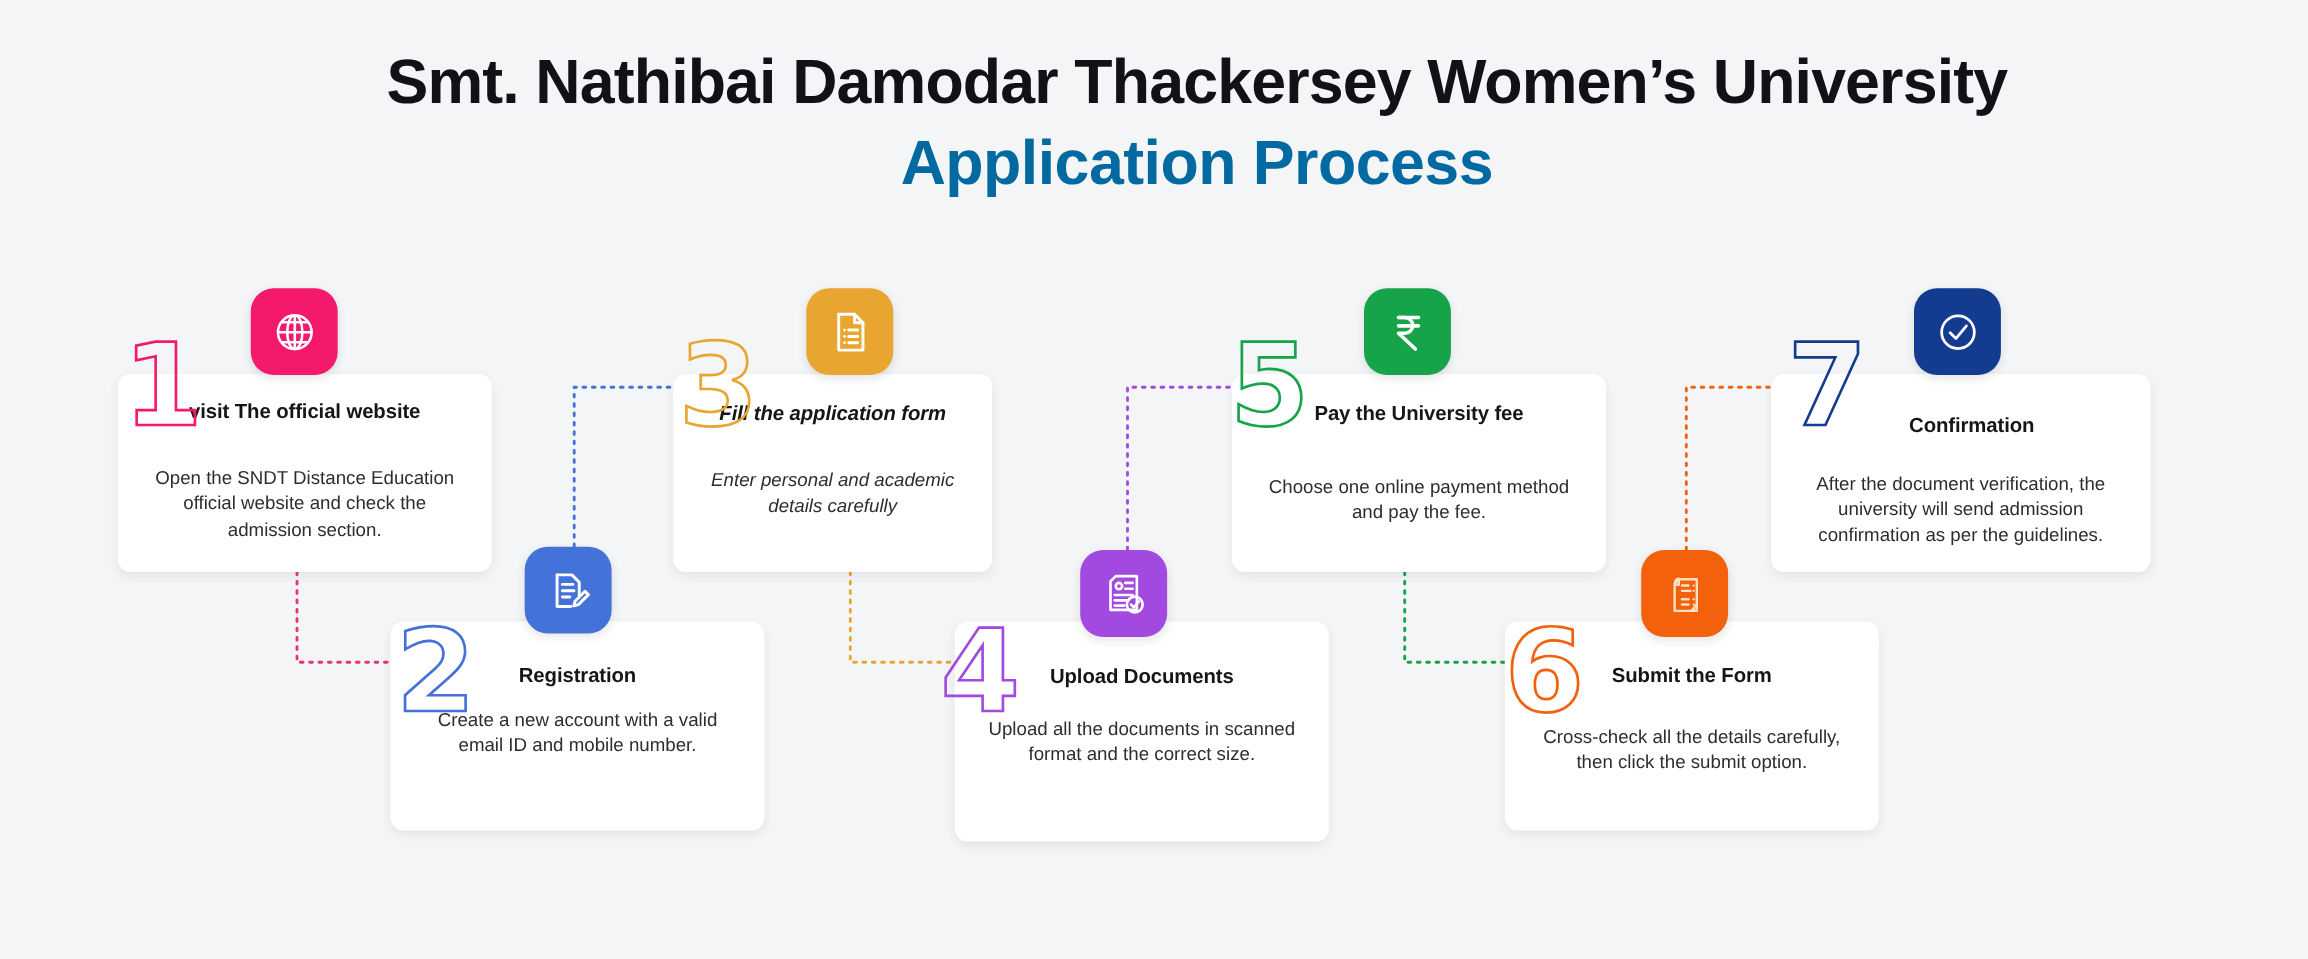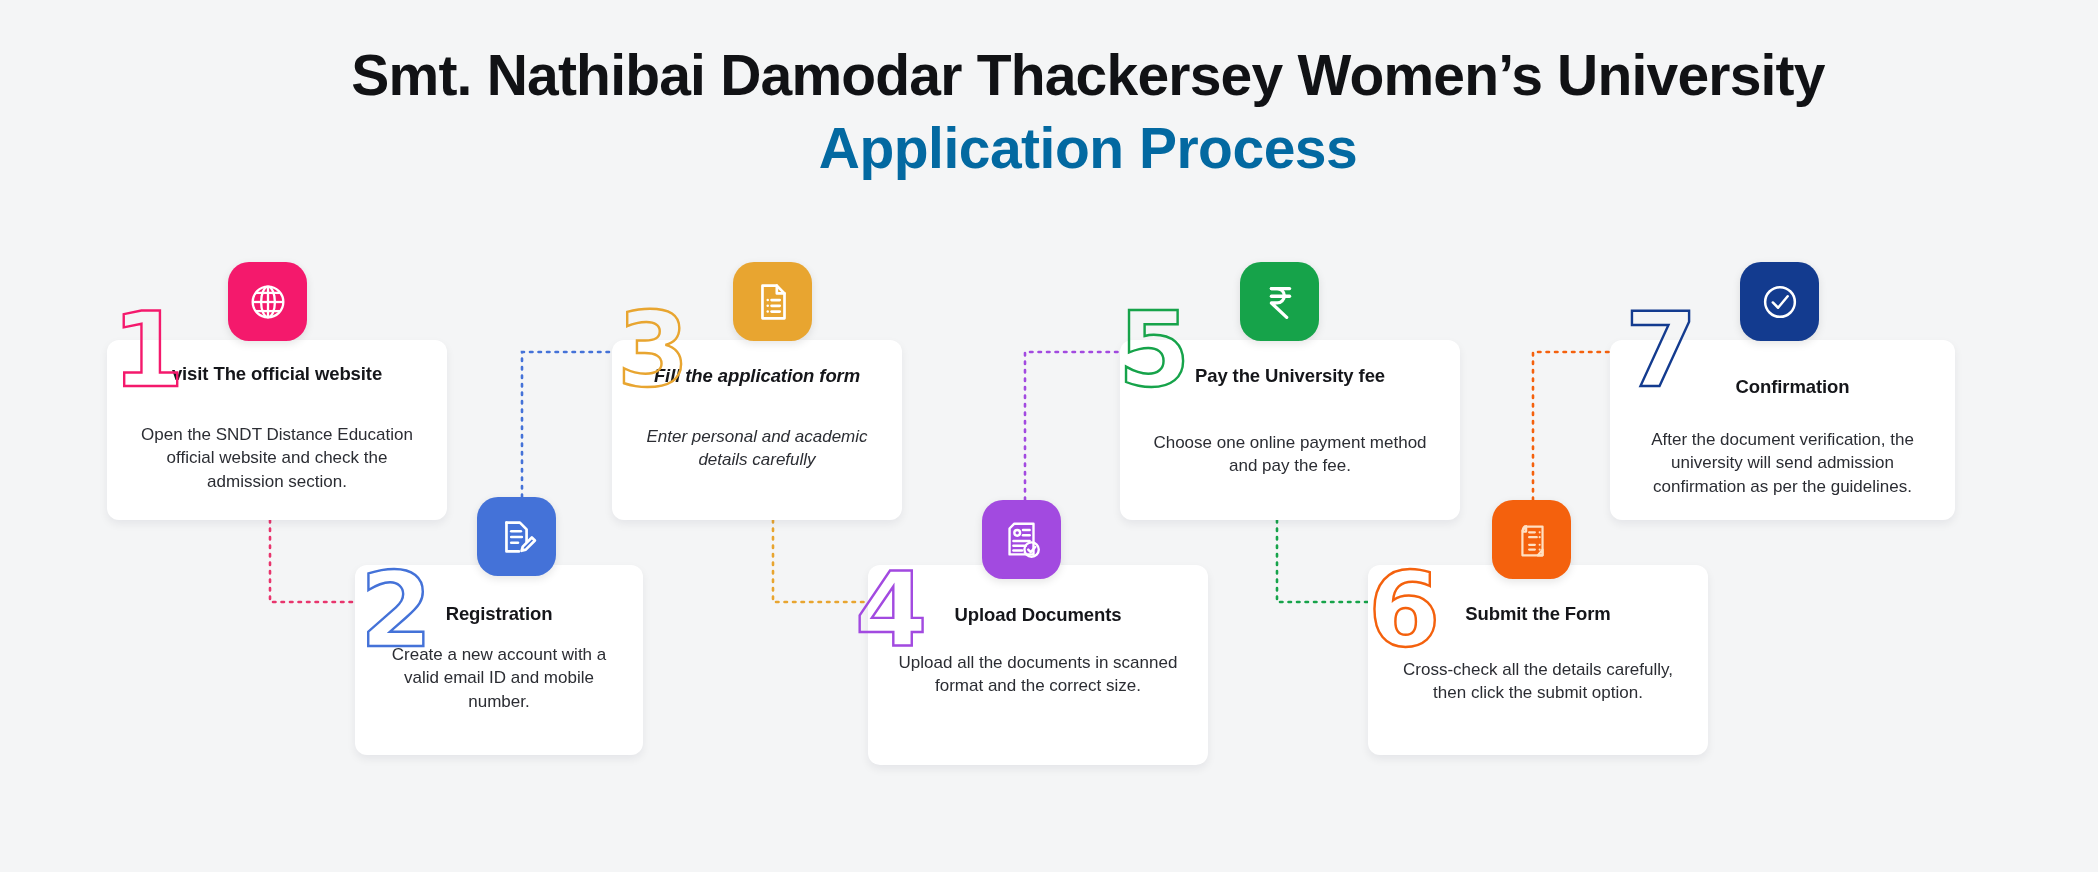"Registration" div.card { width: 288px -> 340px }
